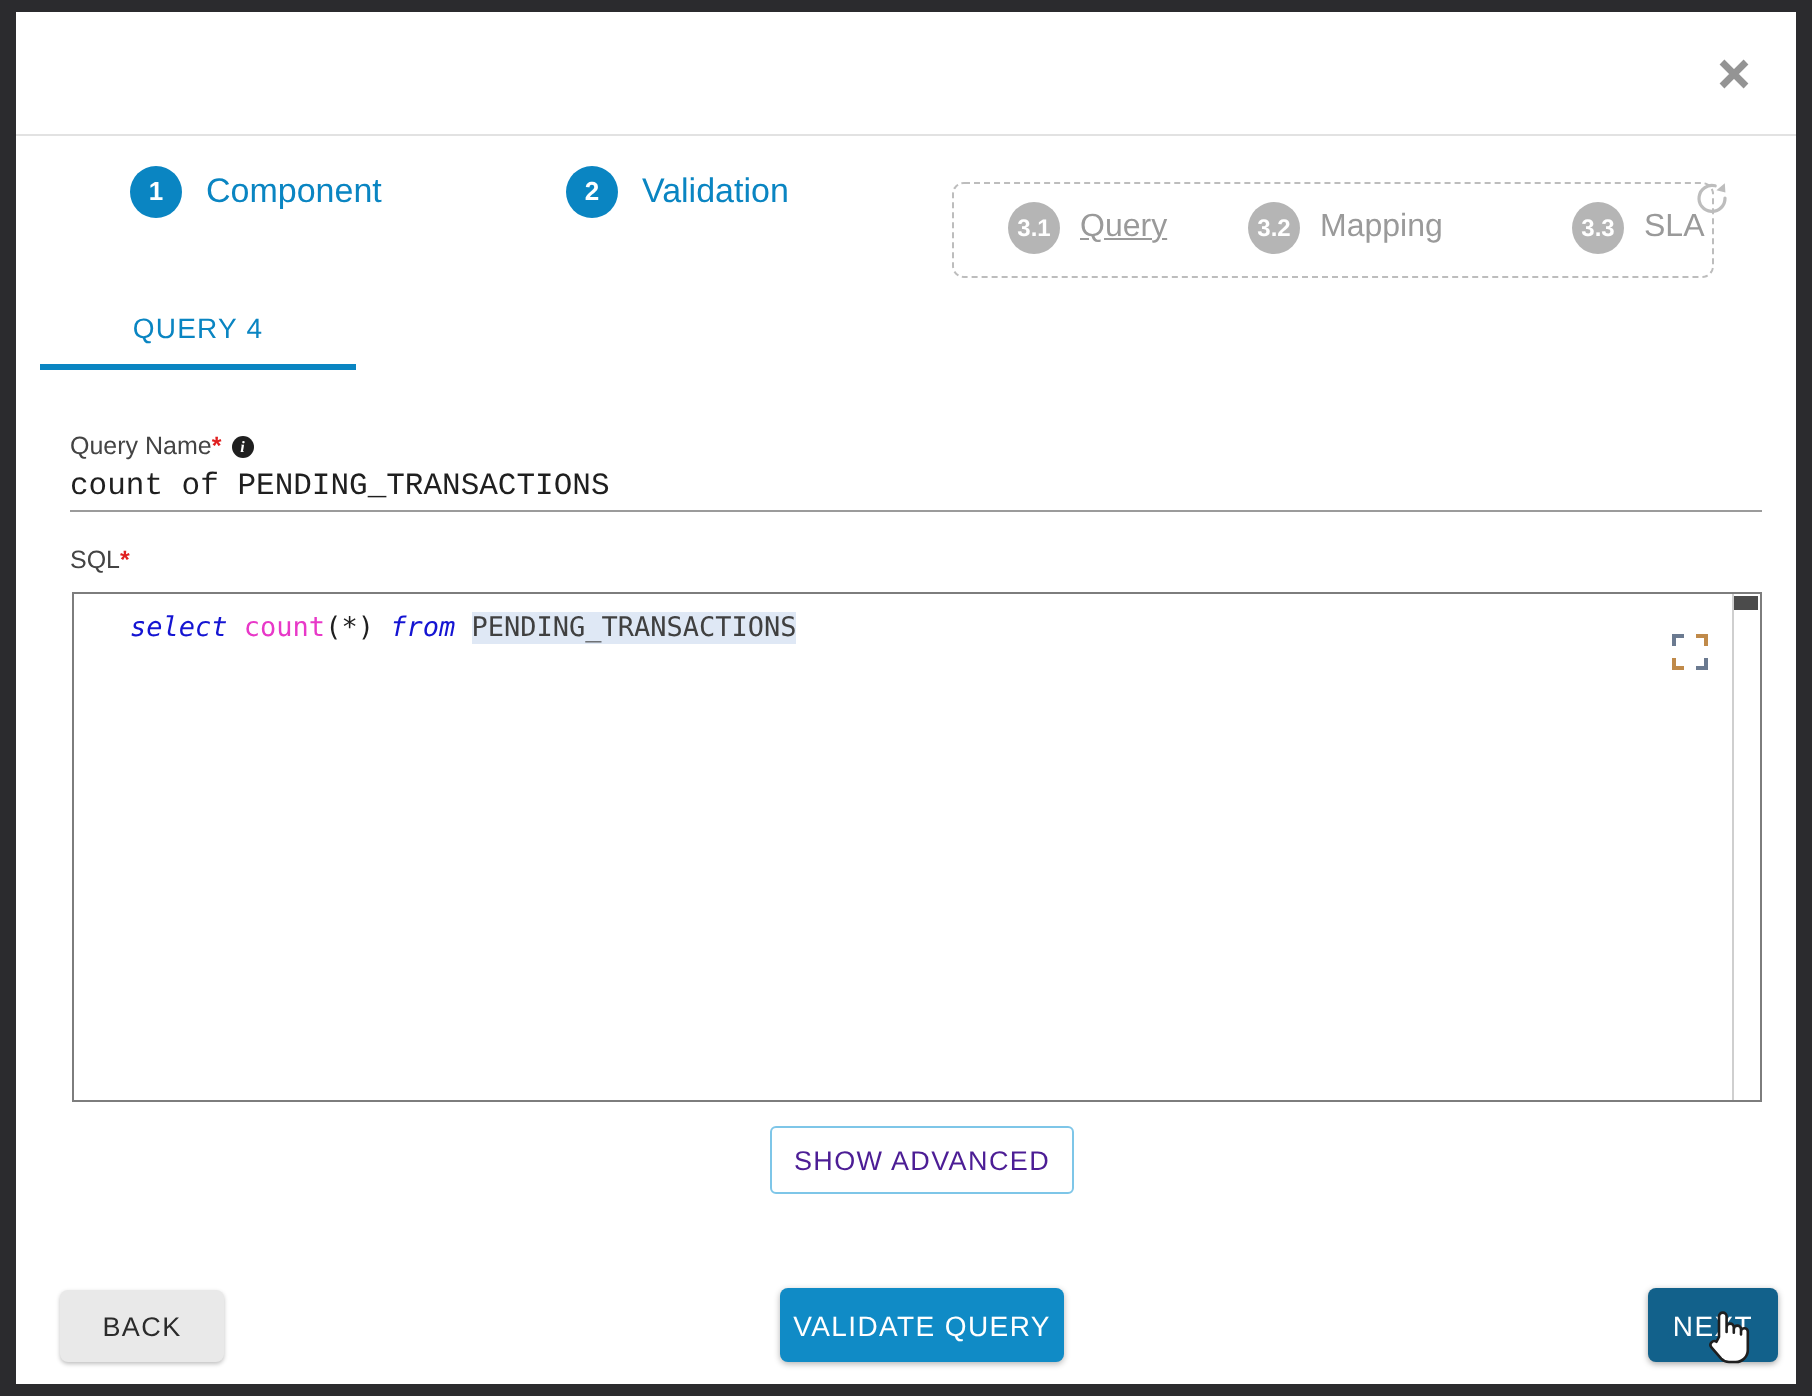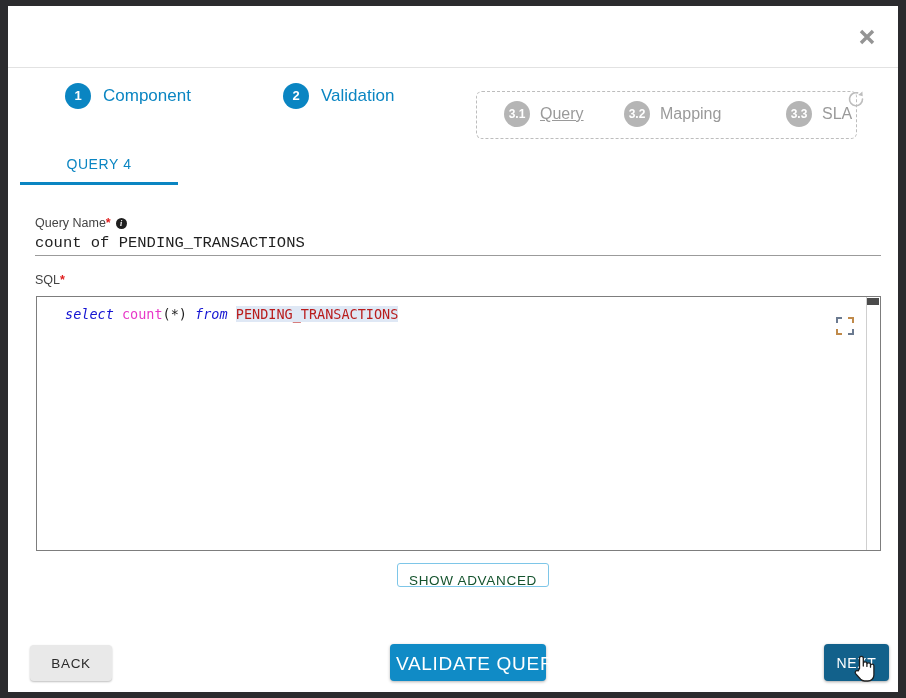"PENDING_TRANSACTIONS" .ident { color: #b91c1c -> #404040 }
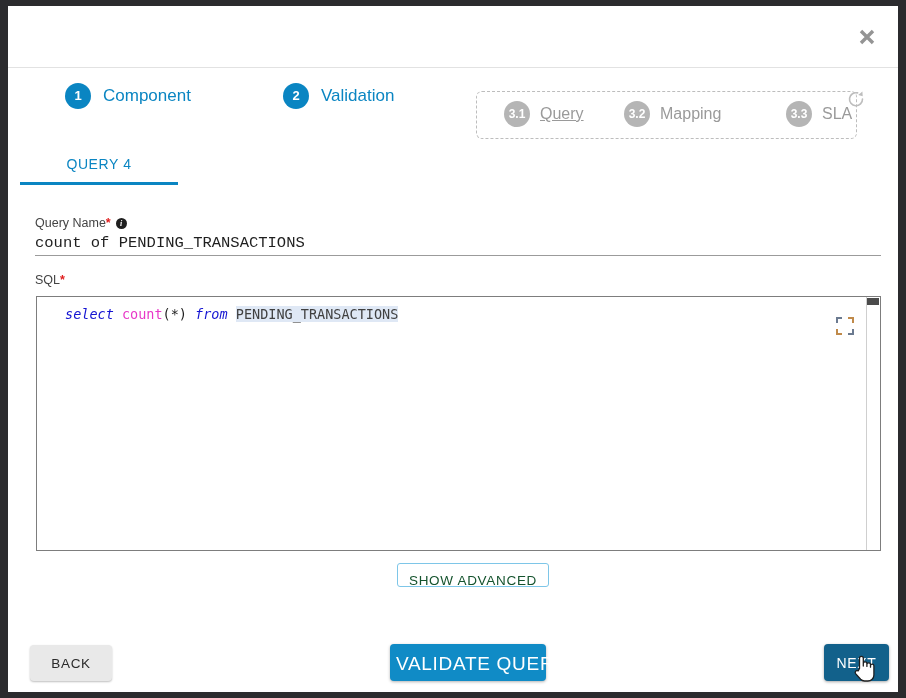"SHOW ADVANCED" .btn-show-adv { color: #14532d -> #4c1d95; height: 24px -> 34px; left: 389px -> 377px }
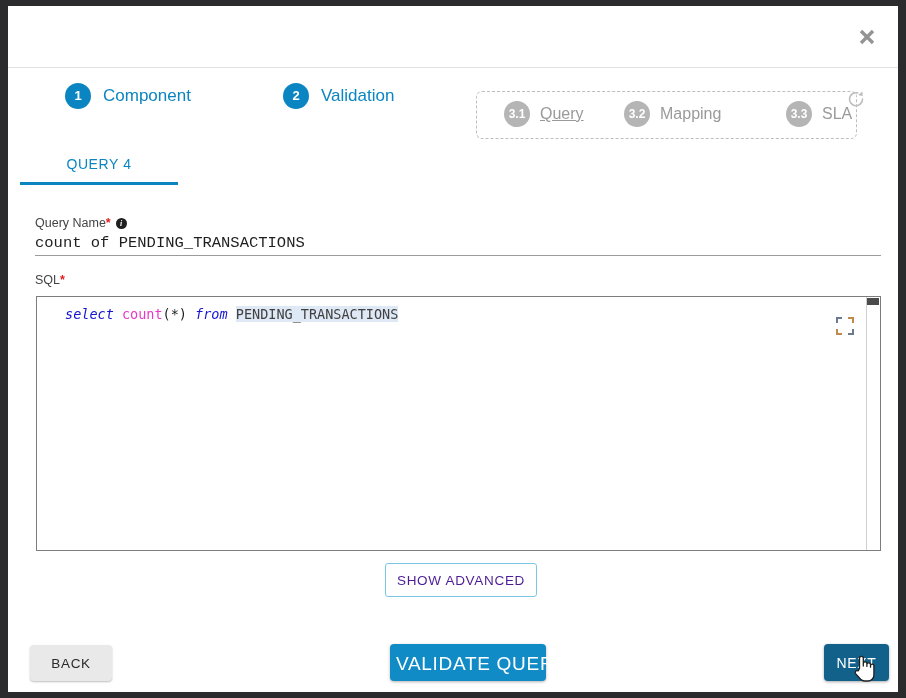"VALIDATE QUERY" .btn-validate { font-size: 19px -> 14px; width: 156px -> 142px }
